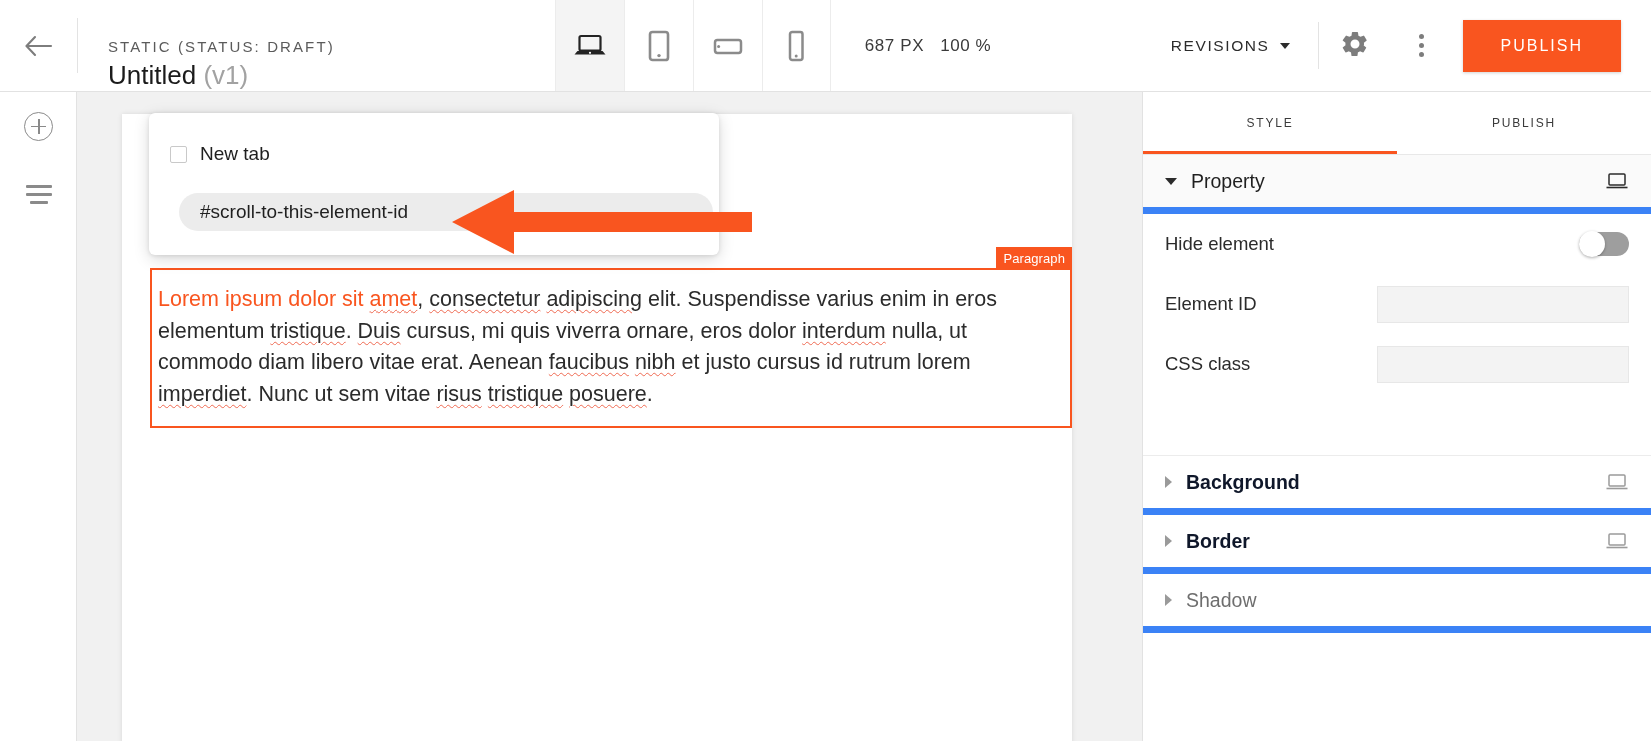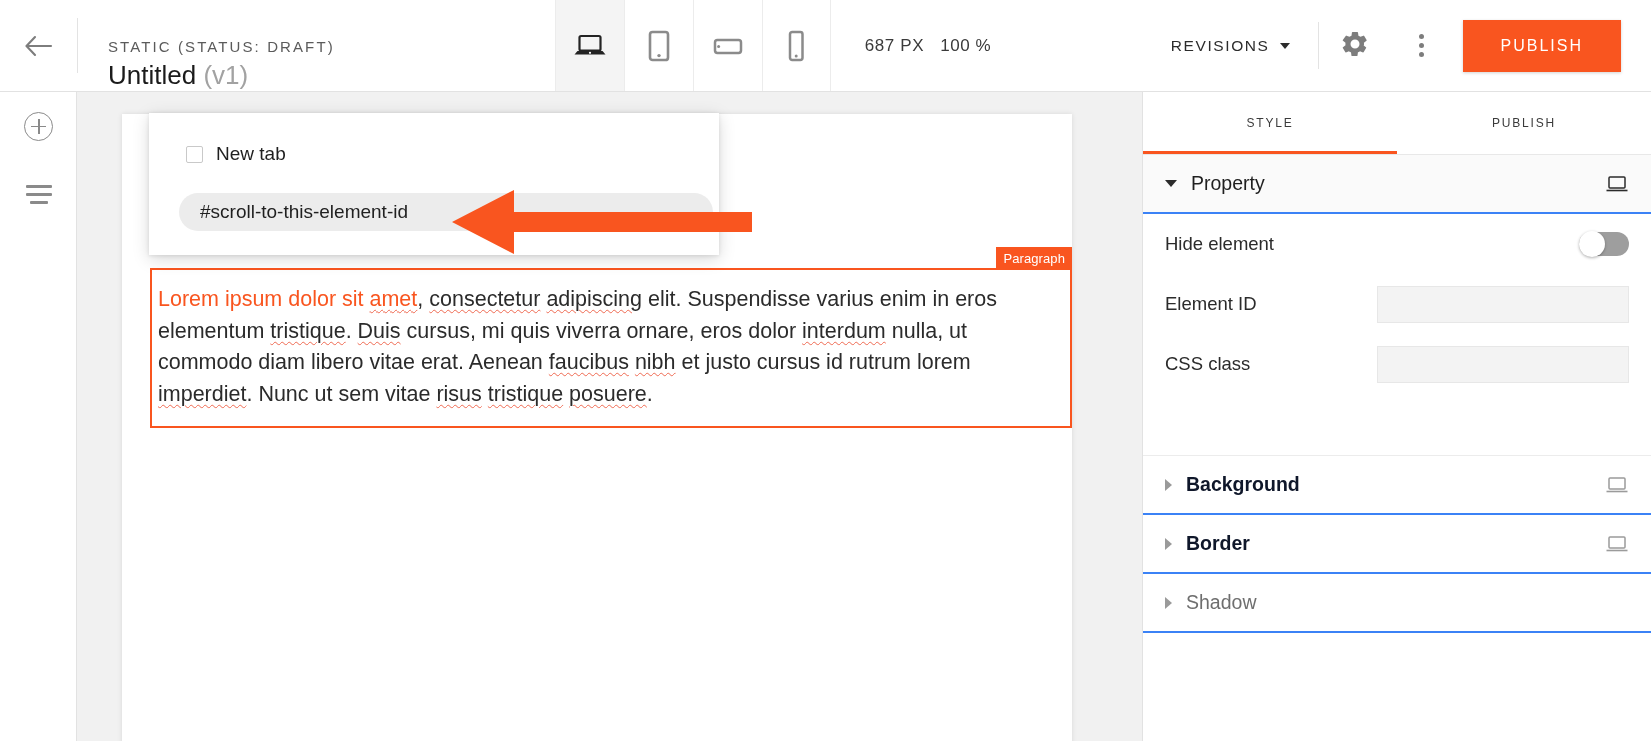"New tab" .link-popup { border-radius: 0 -> 6px; padding-left: 16px -> none }
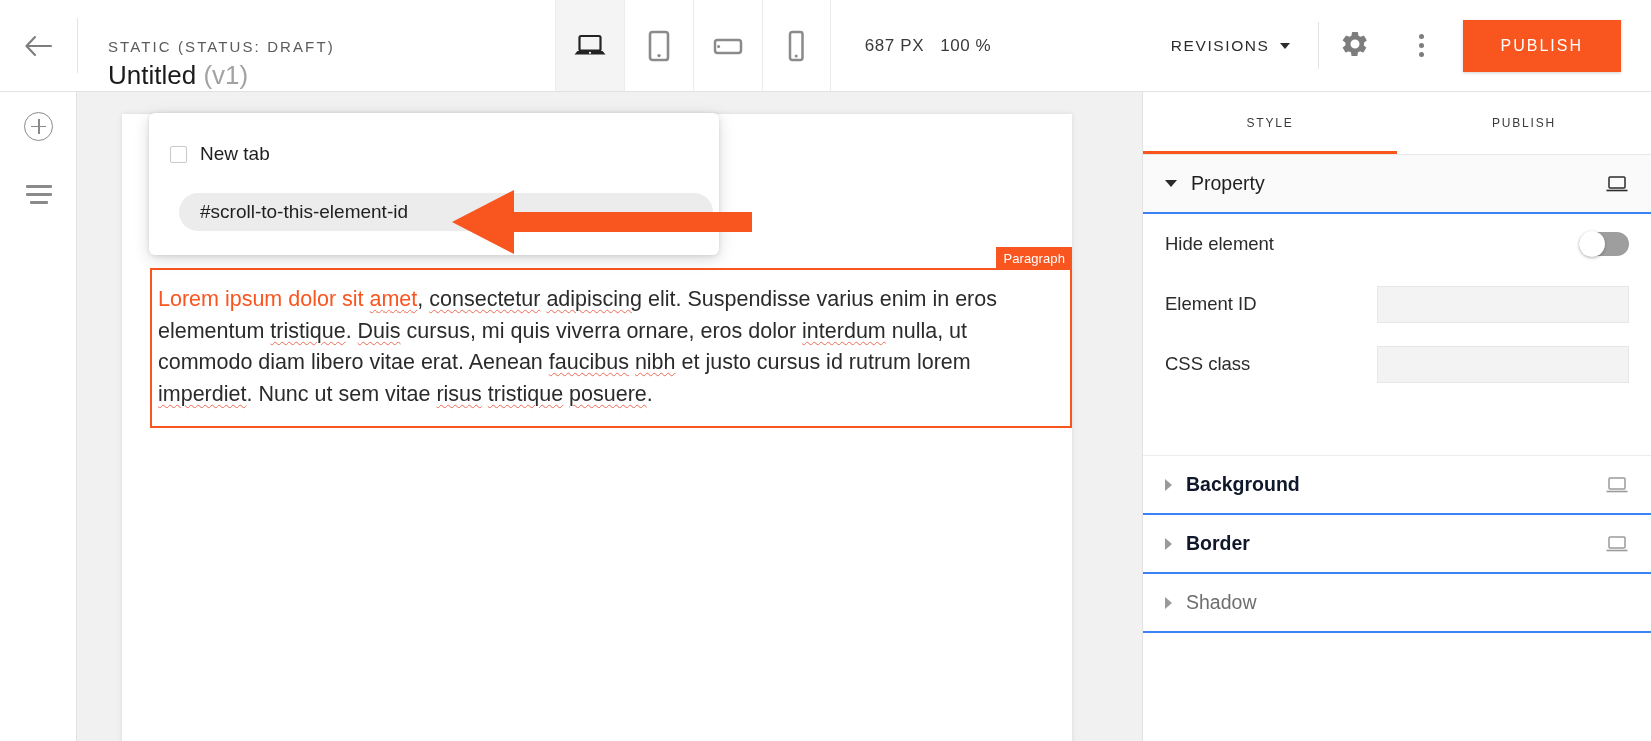"Property" .sect-head { border-bottom: 2px solid #3b82f6 -> 7px solid #3b82f6 }
